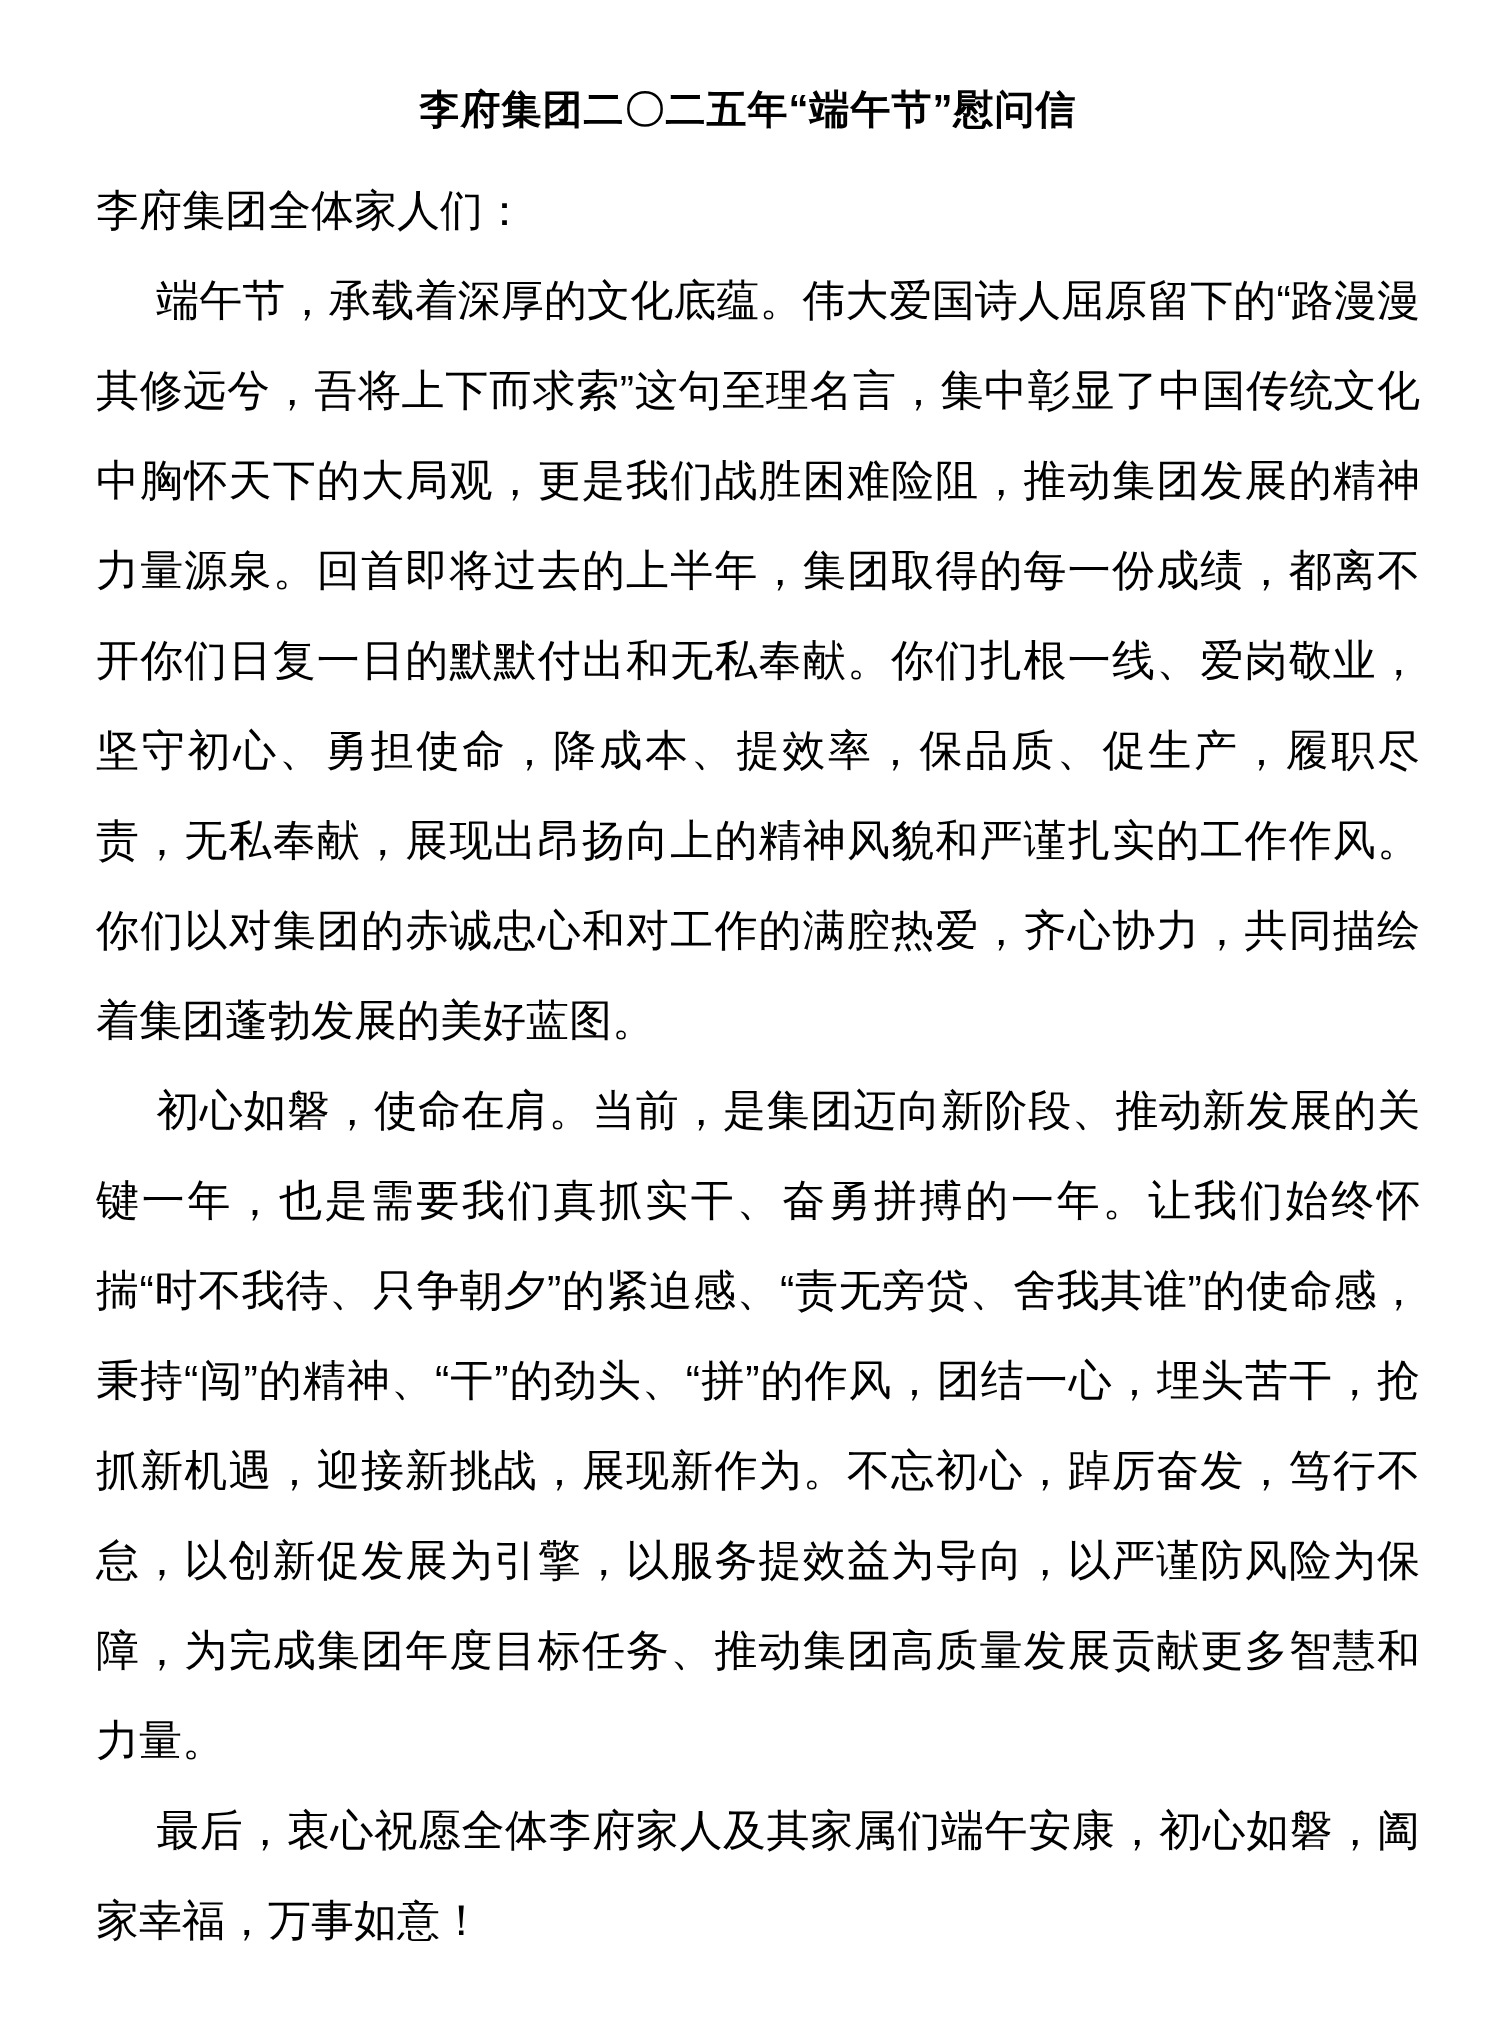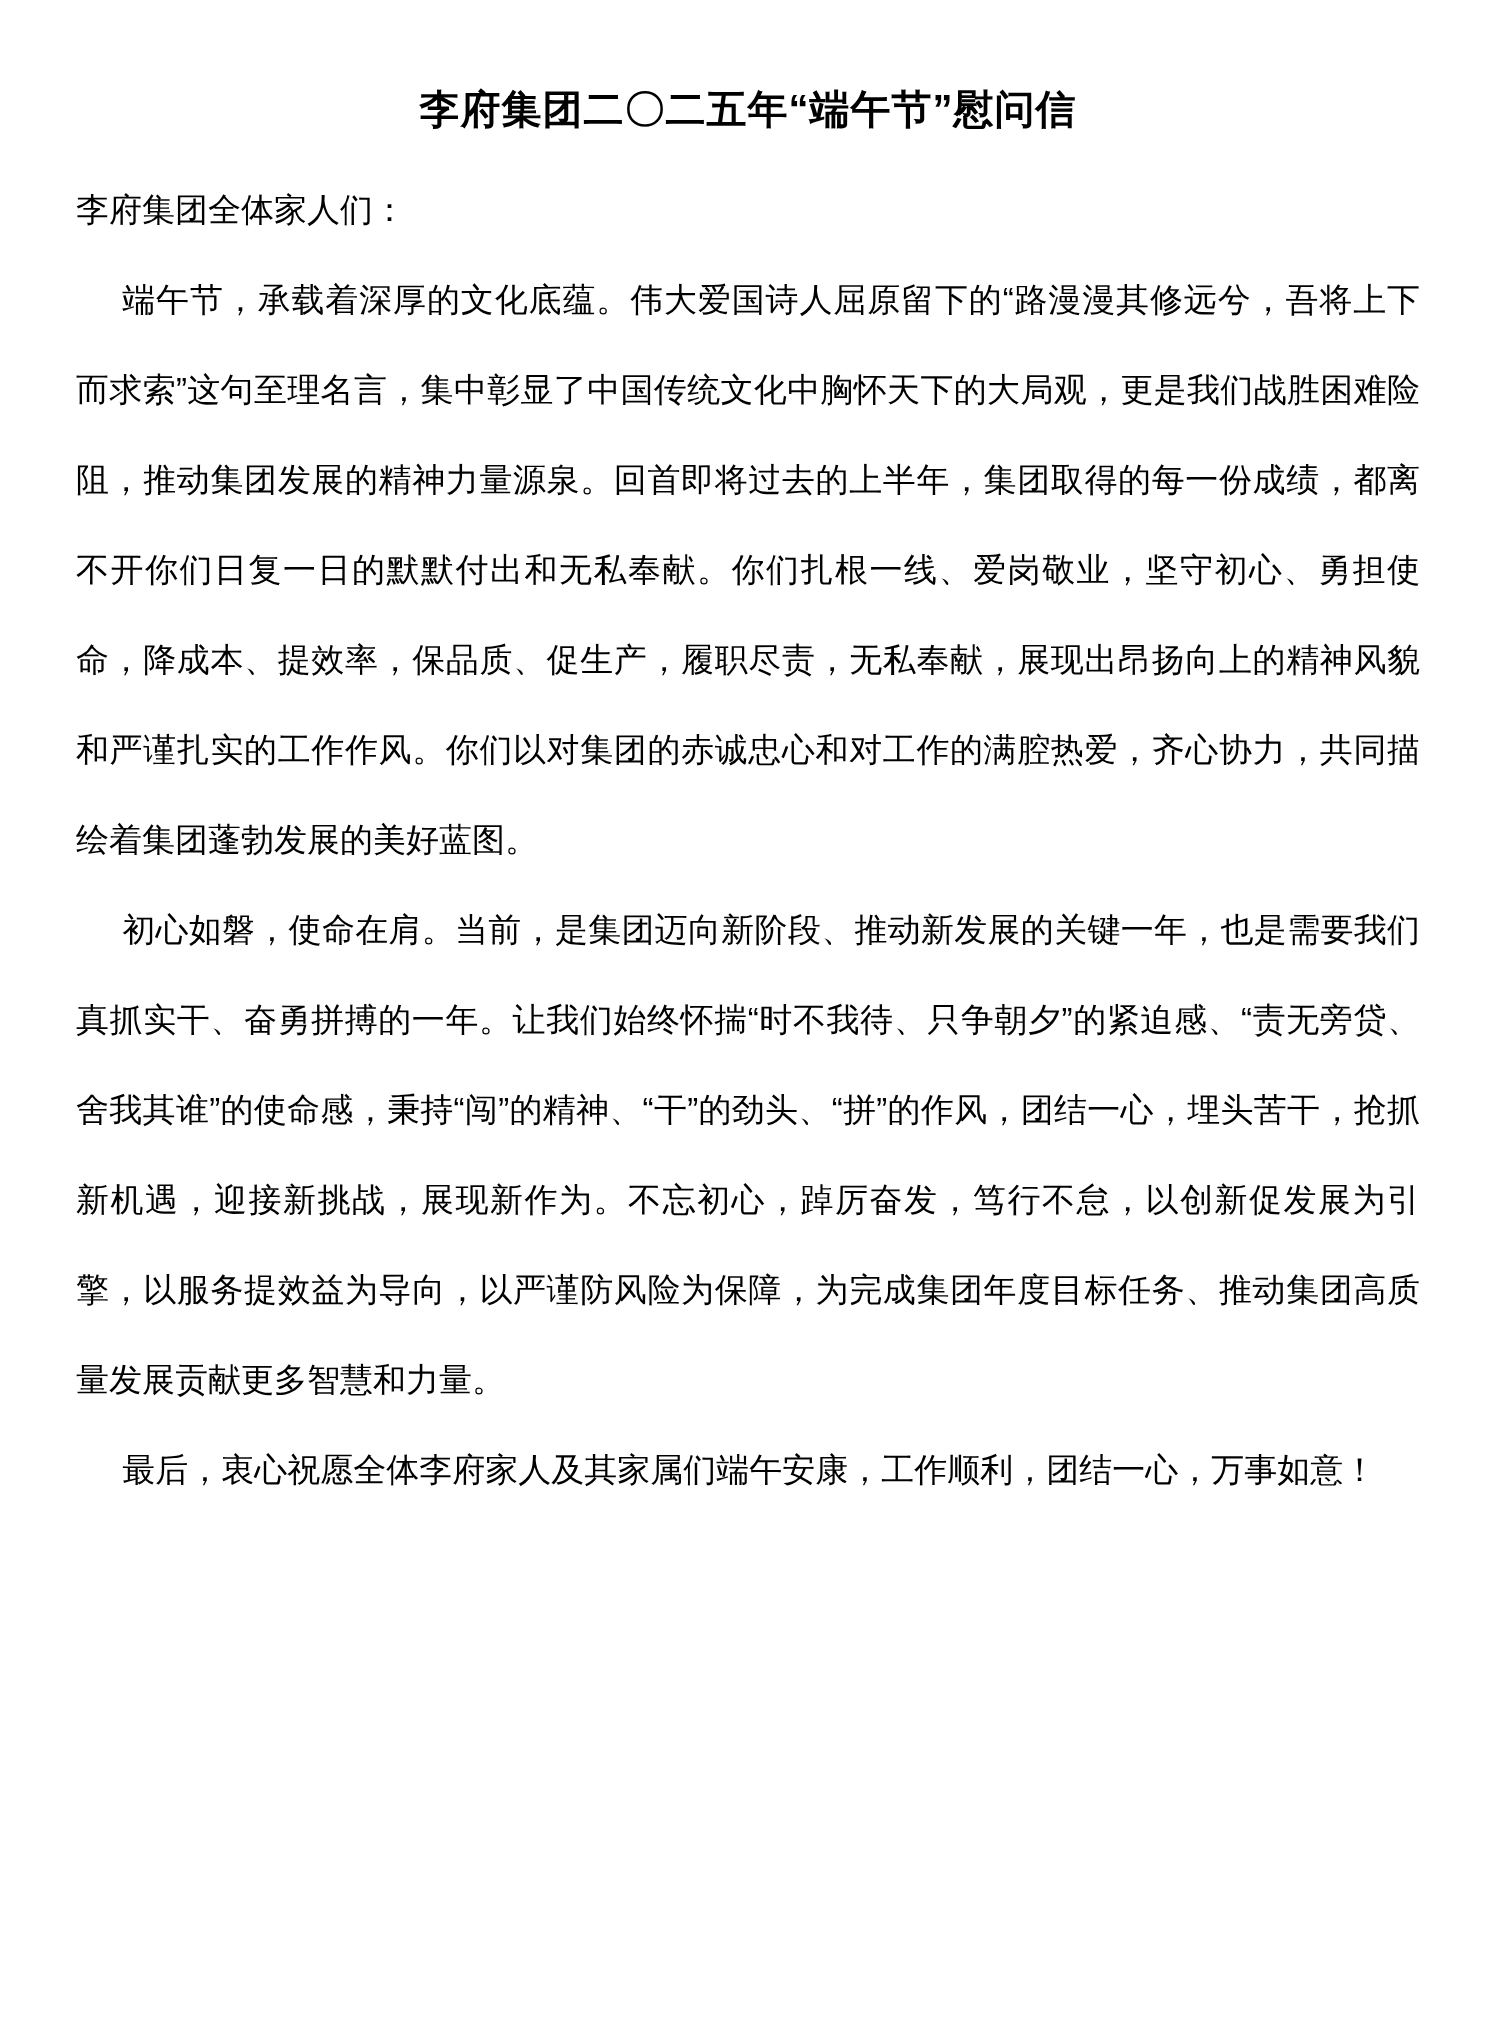"李府集团全体家人们：" .body { font-size: 33px -> 43px; margin: 28px 76px 0 76px -> 28px 76px 0 96px }
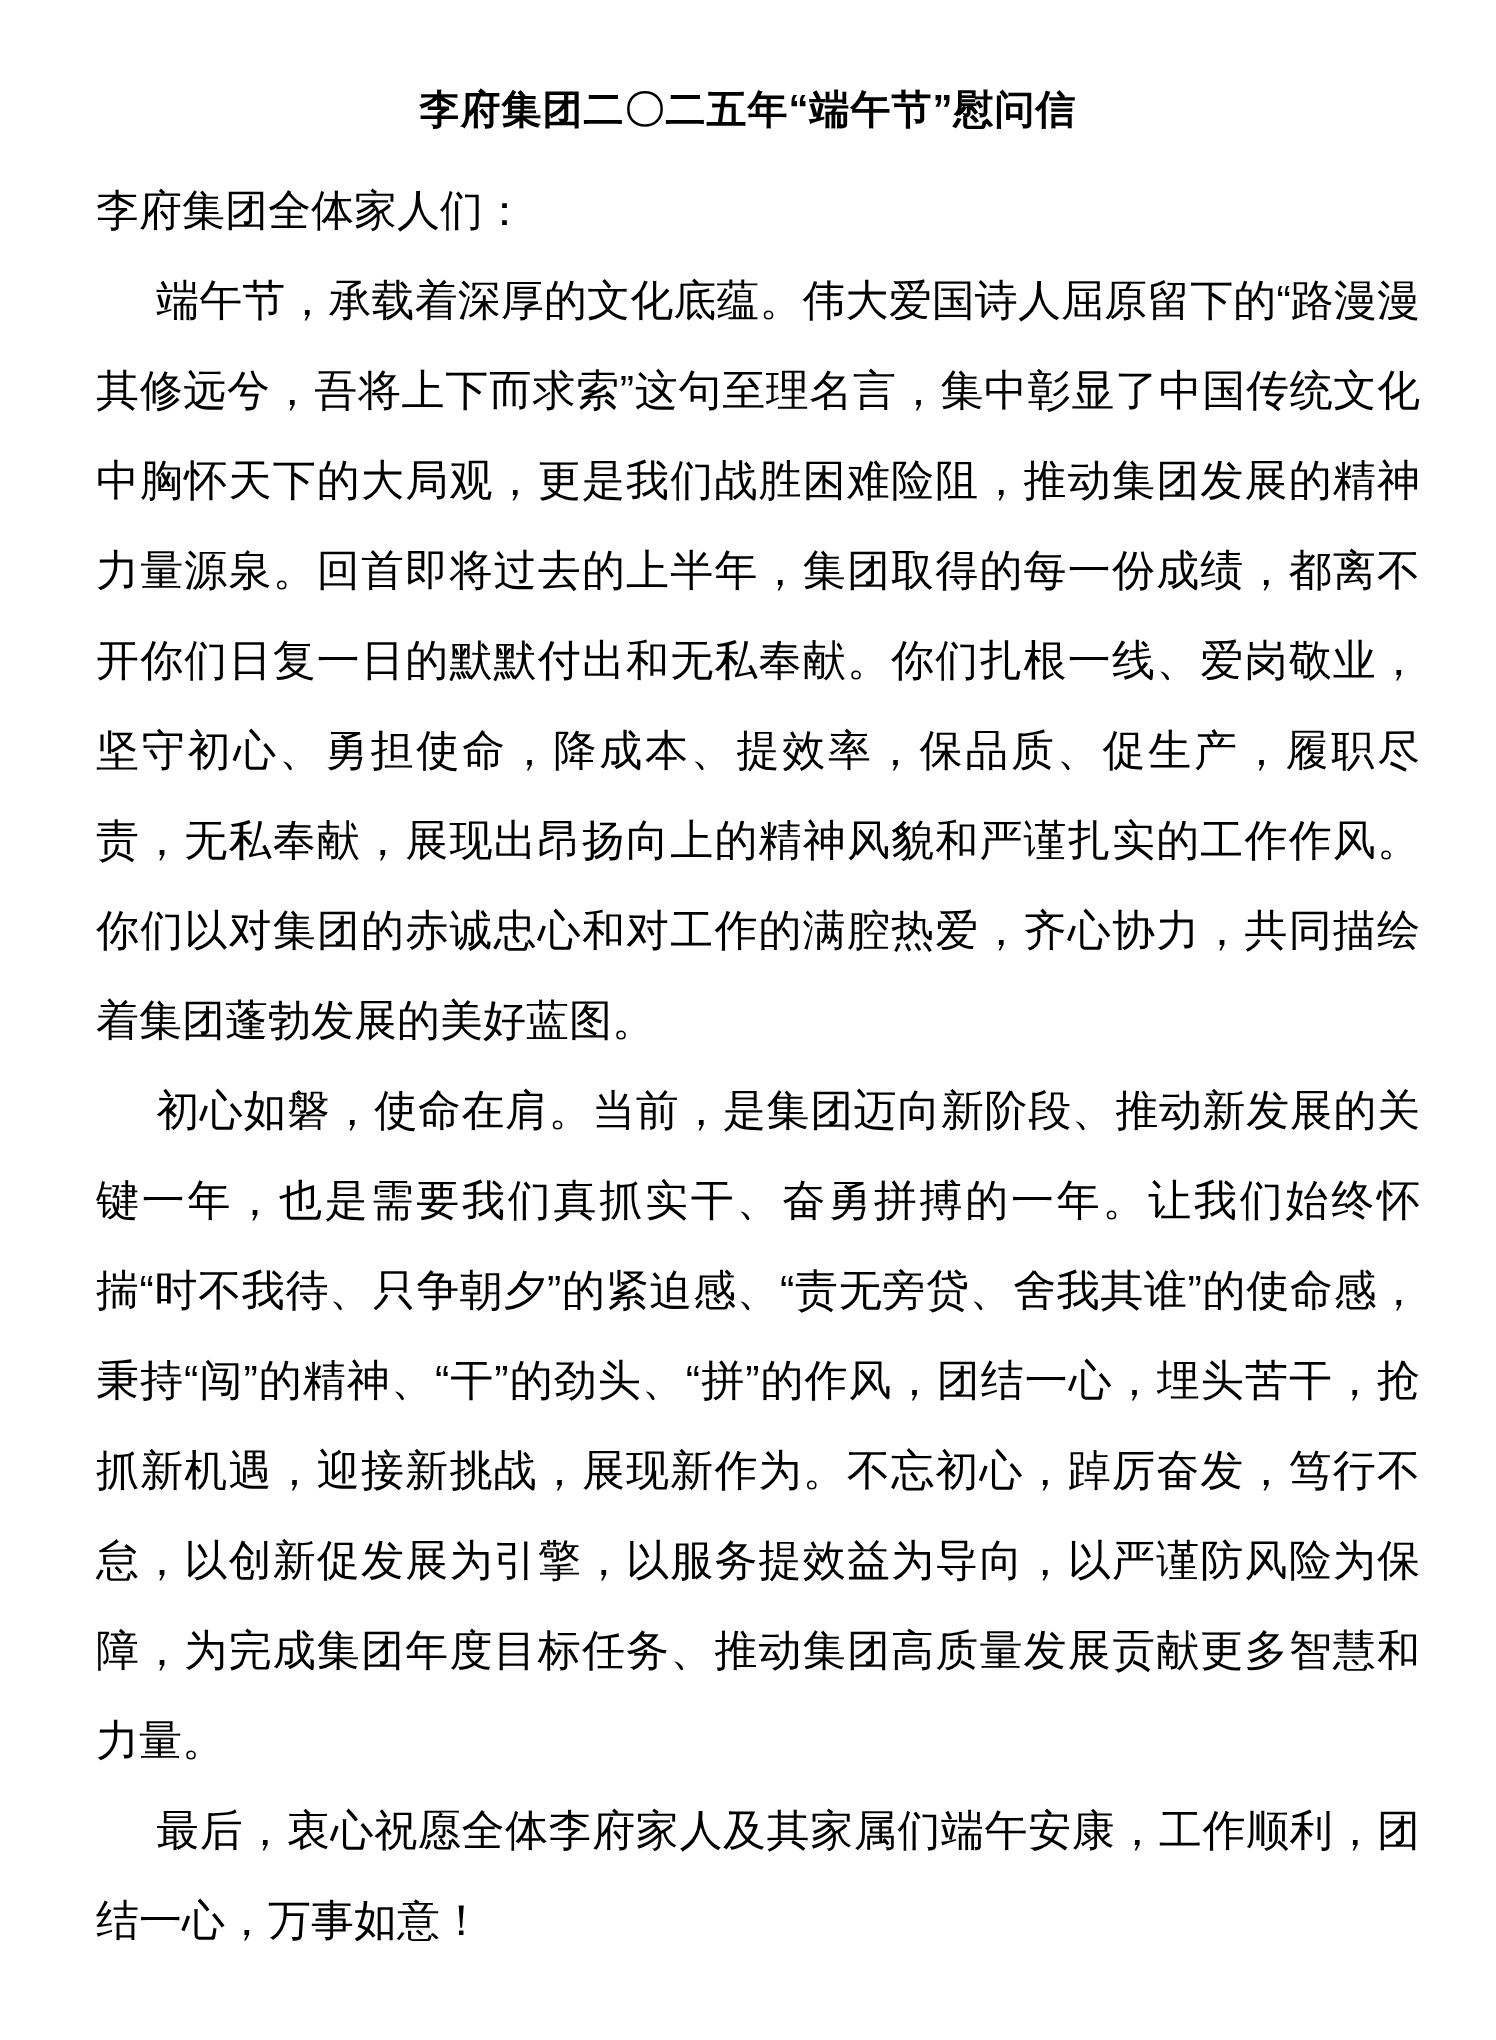"最后，衷心祝愿全体李府家人及其家属们端午安康，工作顺利，团结一心，万事如意！" p.para { text: 工作顺利，团结一心 -> 初心如磐，阖家幸福 }
